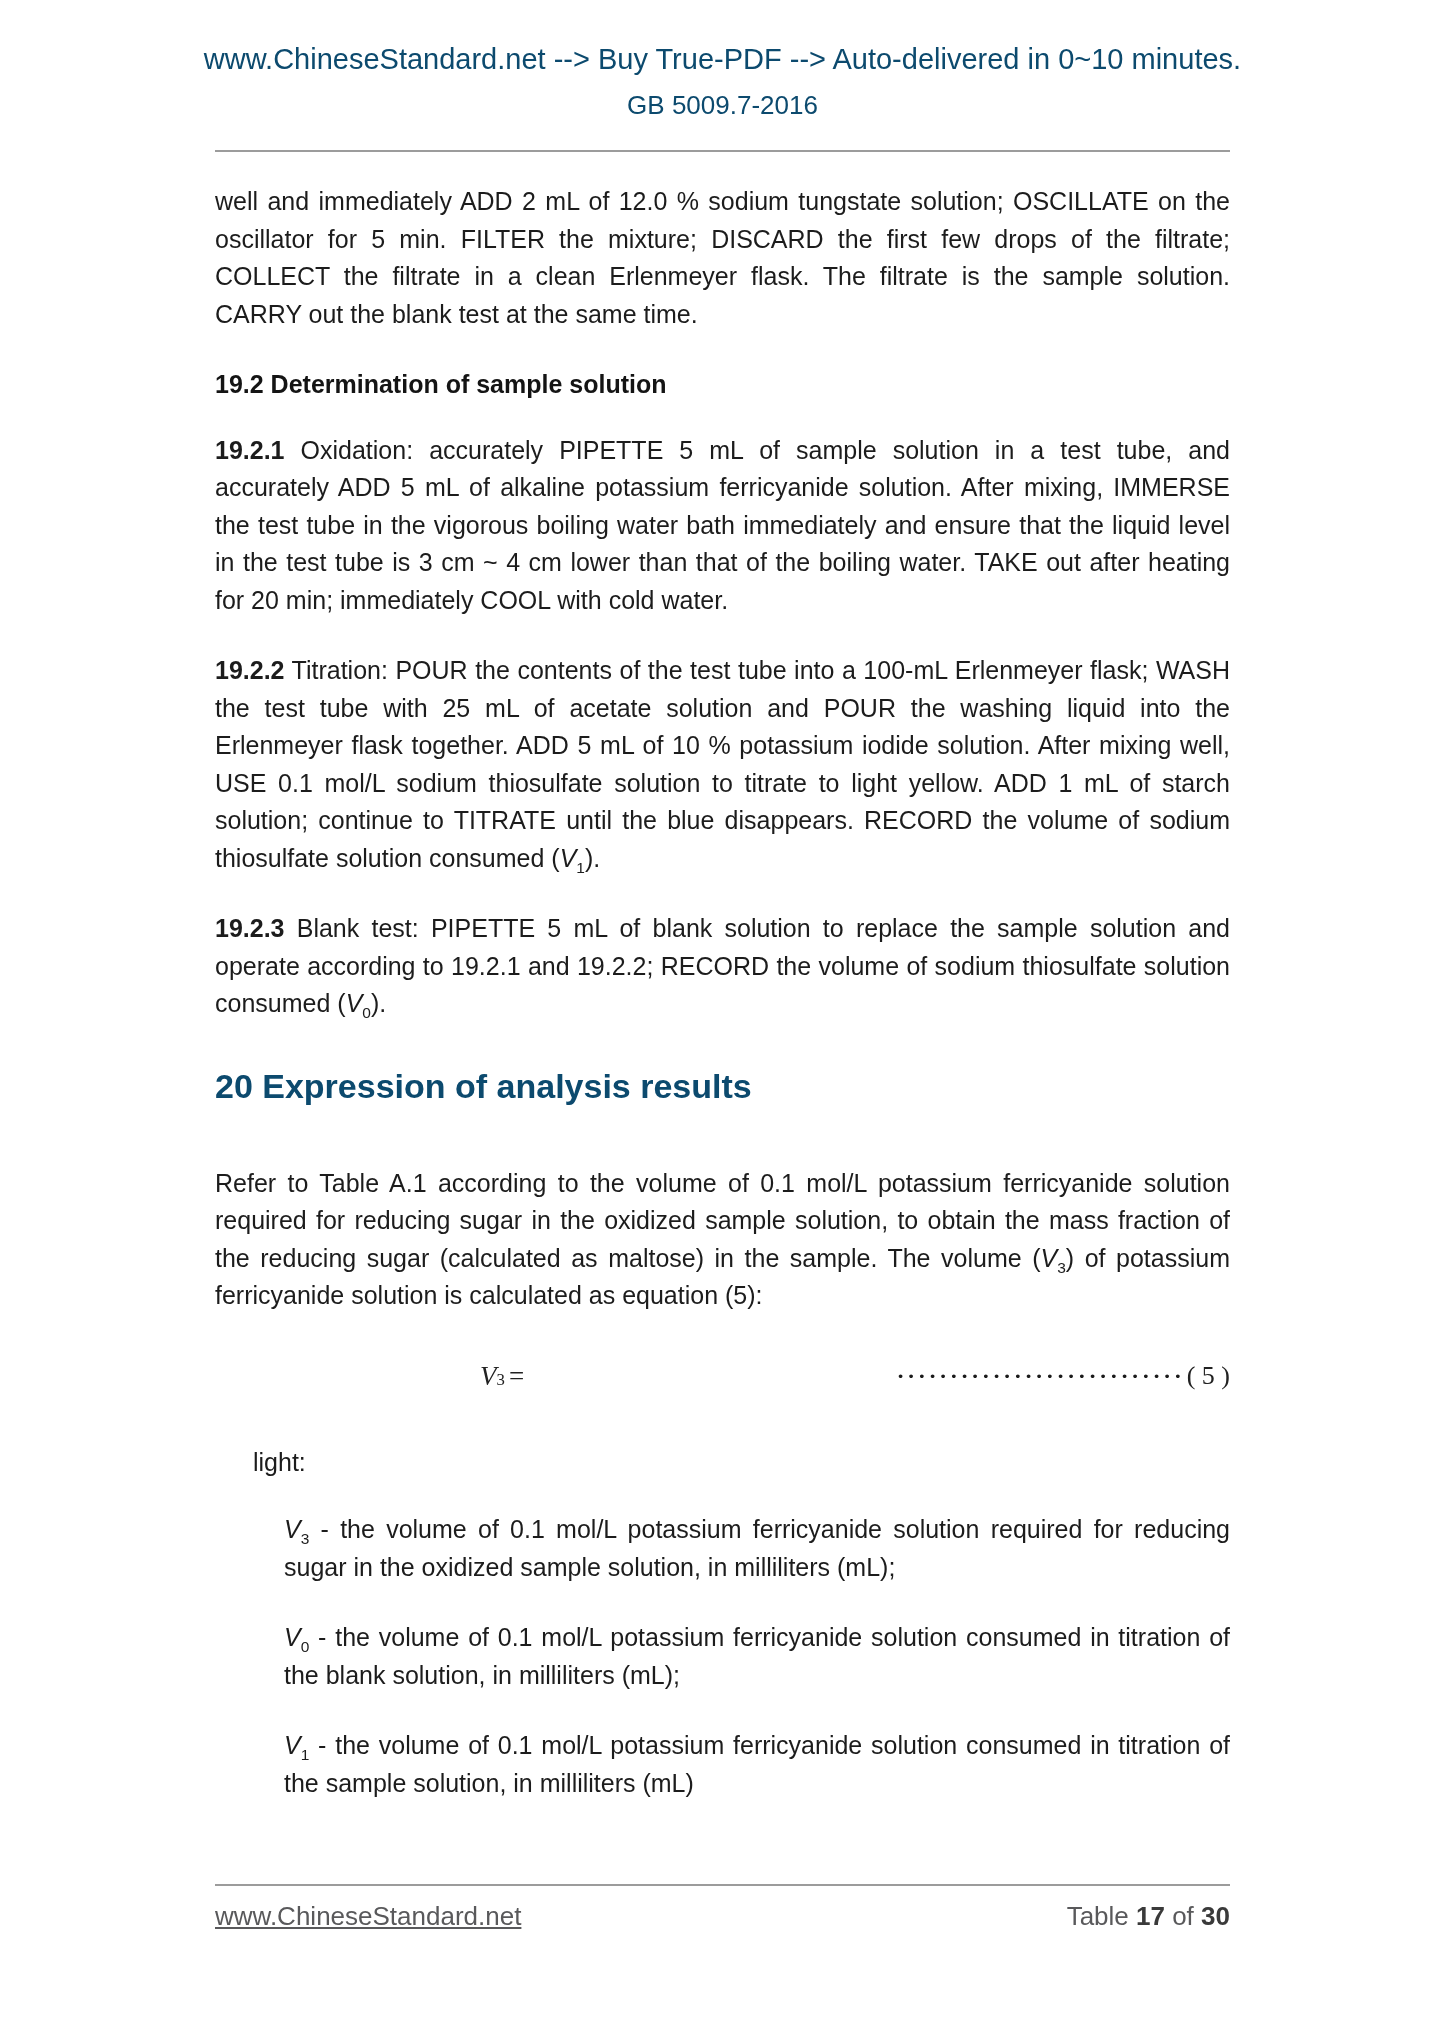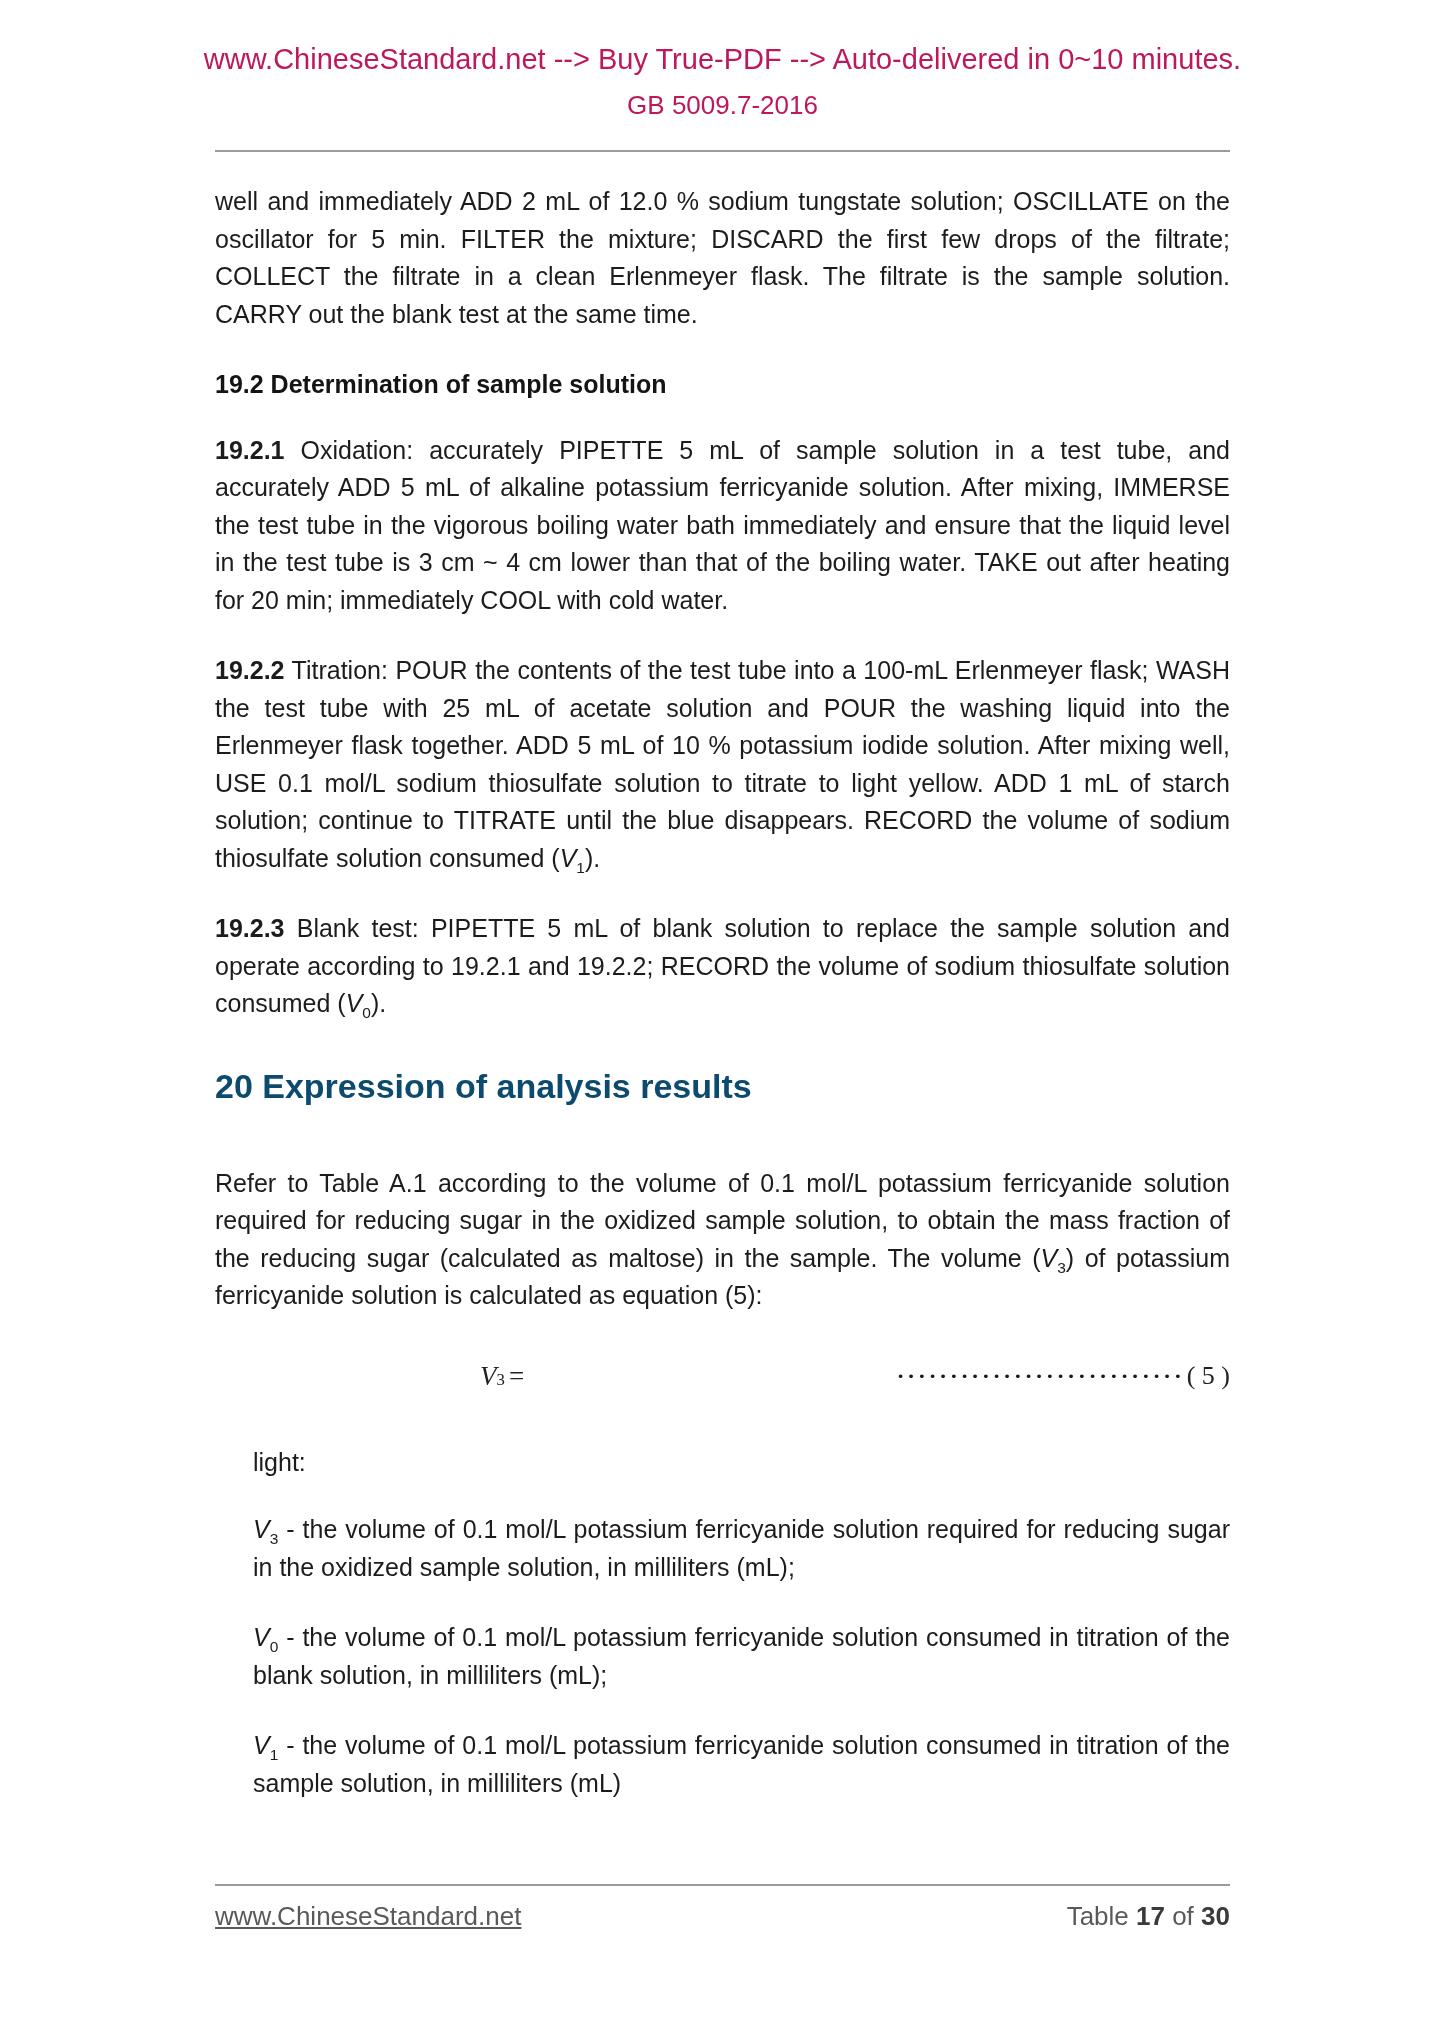"www.ChineseStandard.net --> Buy True-PDF" .doc-header { color: #be185d -> #0c4a6e }
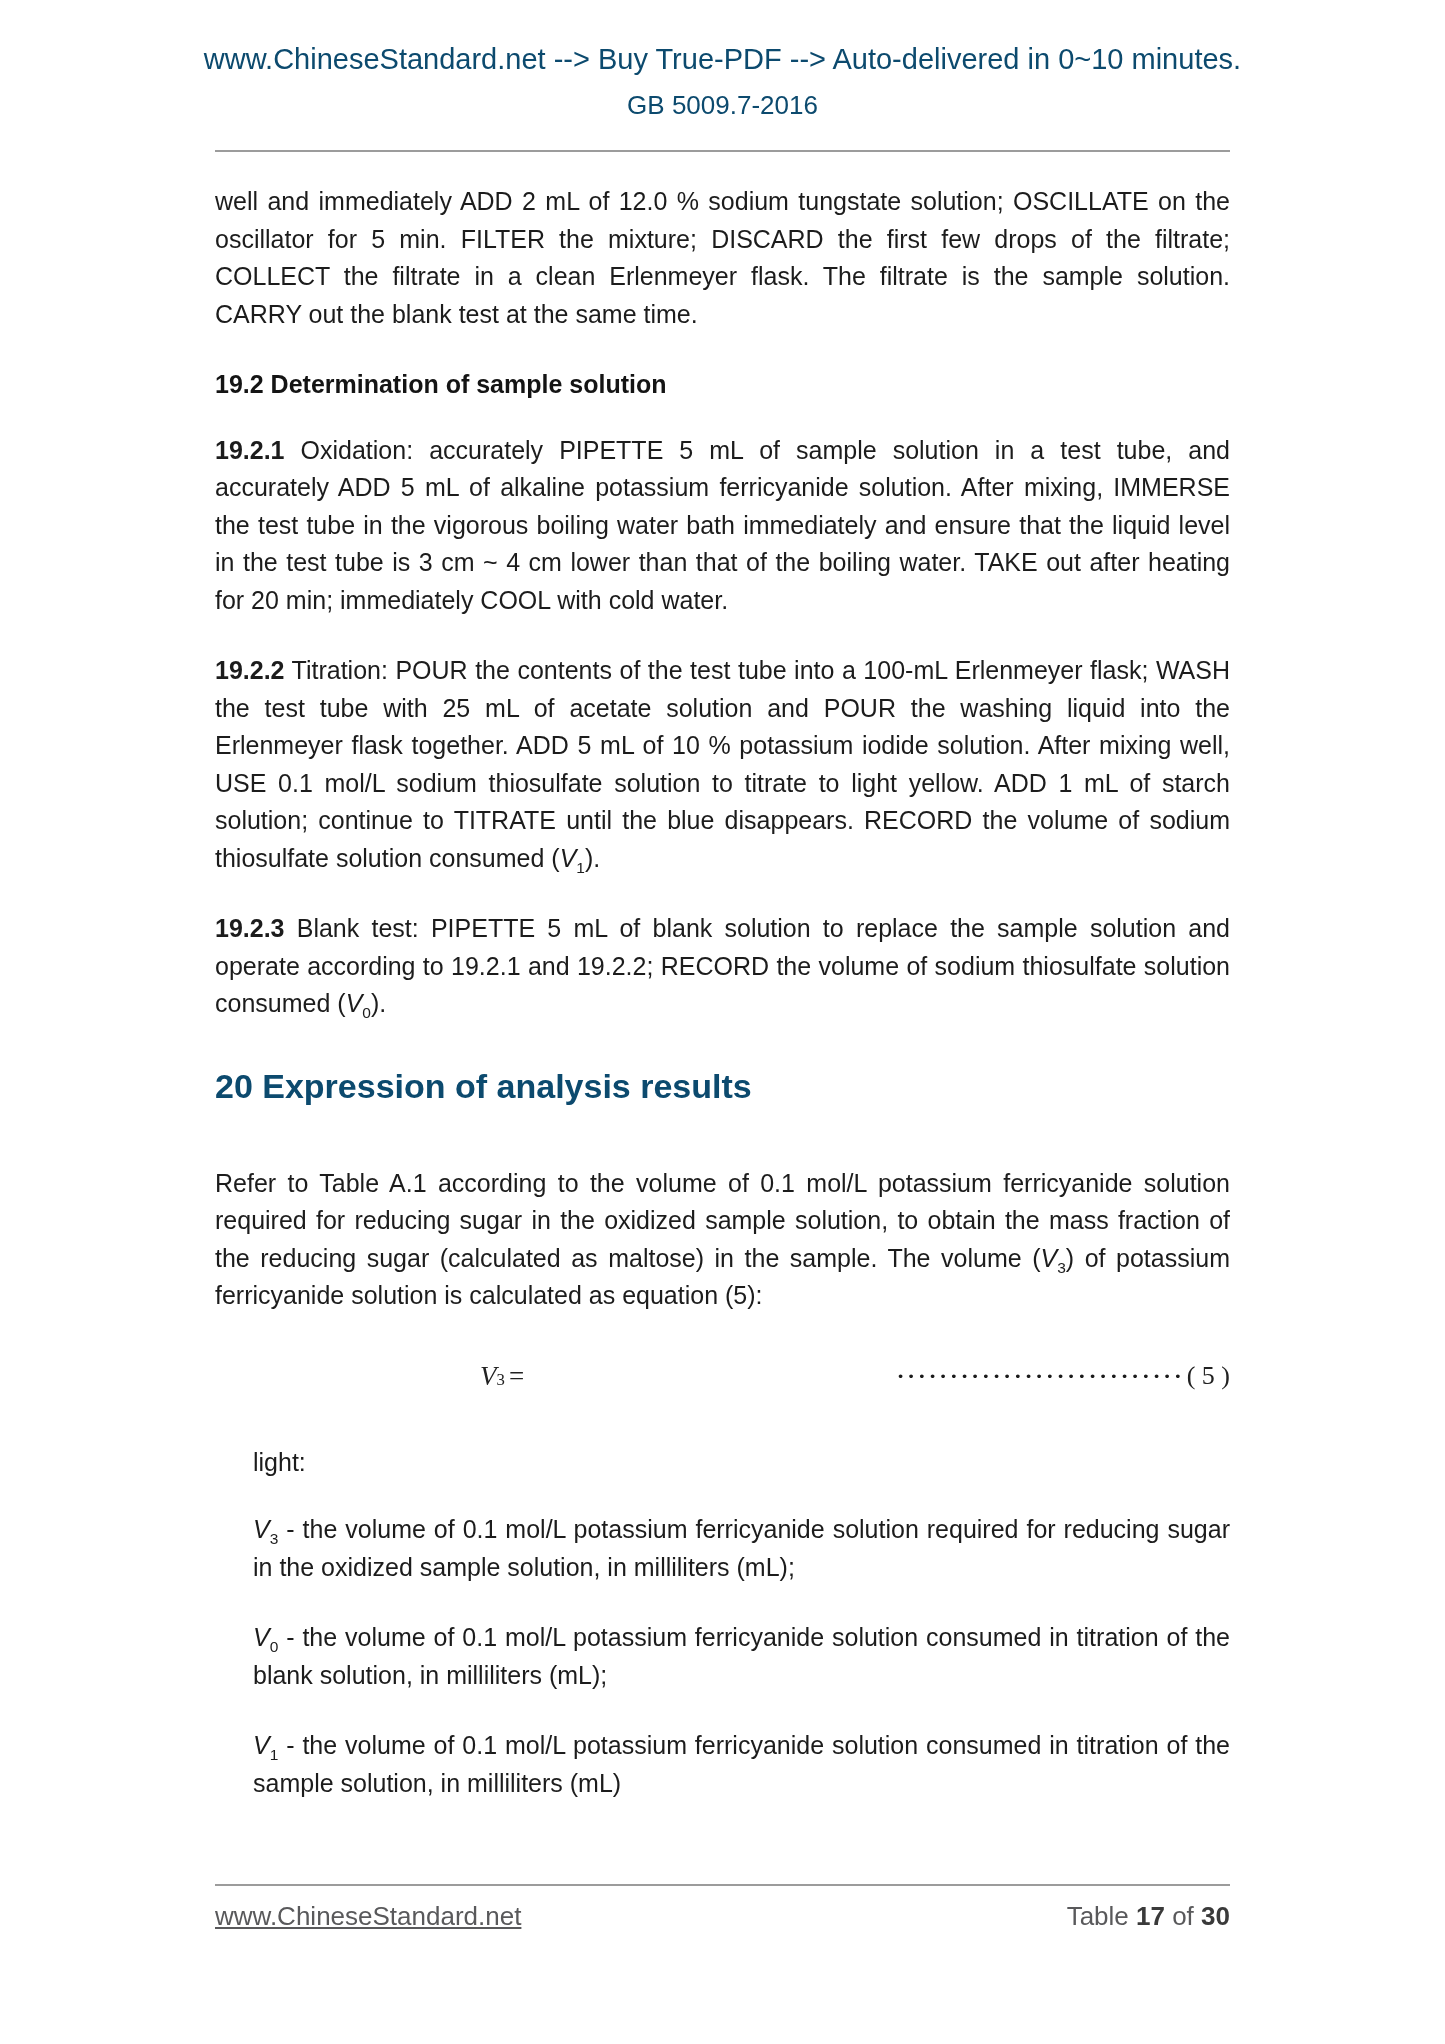"V3 - the volume of" .def { margin-left: none -> 31px }
